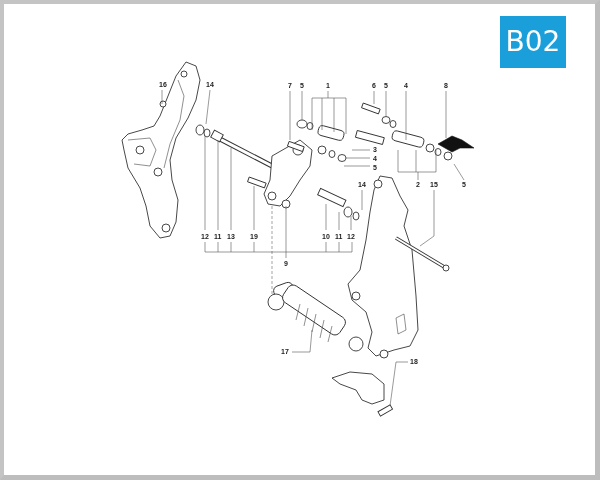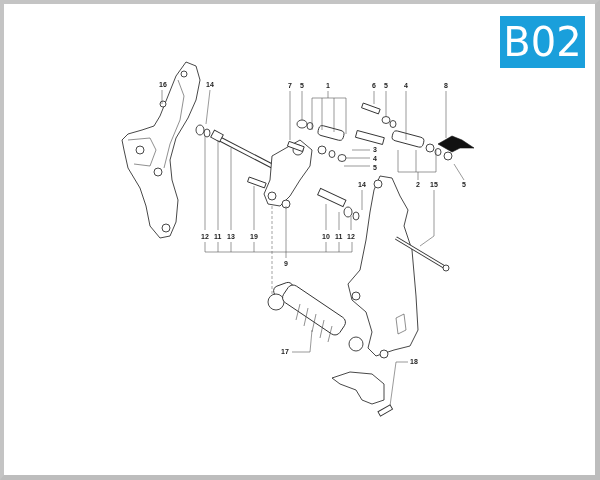"B02" .badge { font-size: 40px -> 28px; width: 85px -> 66px }
